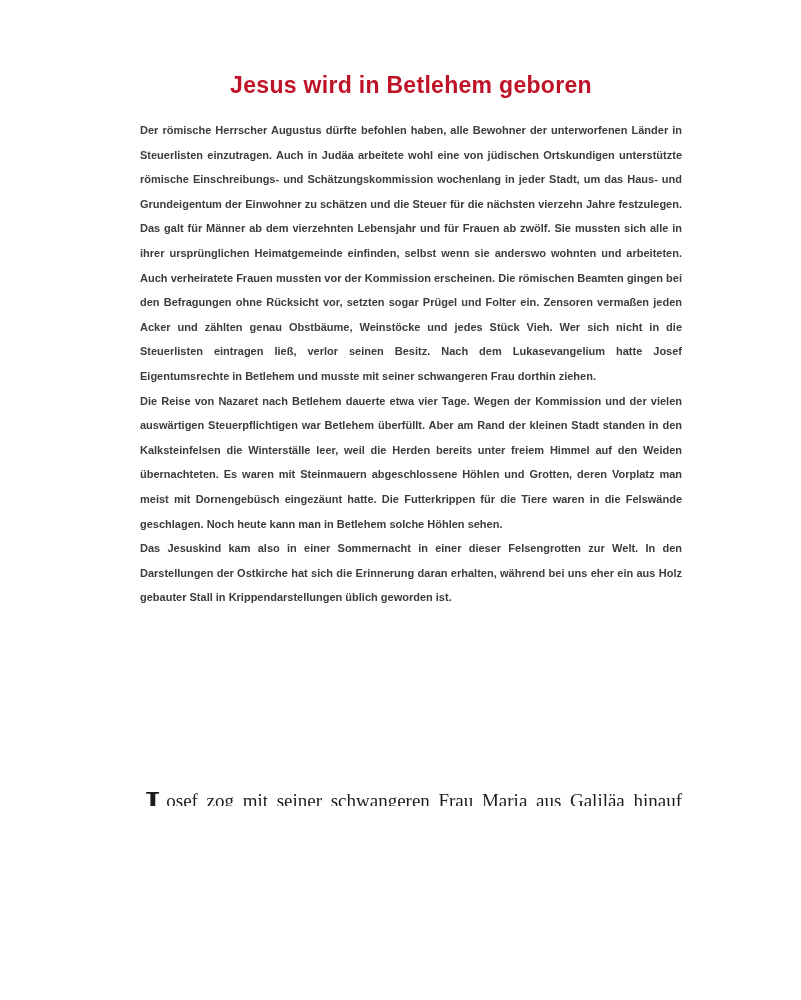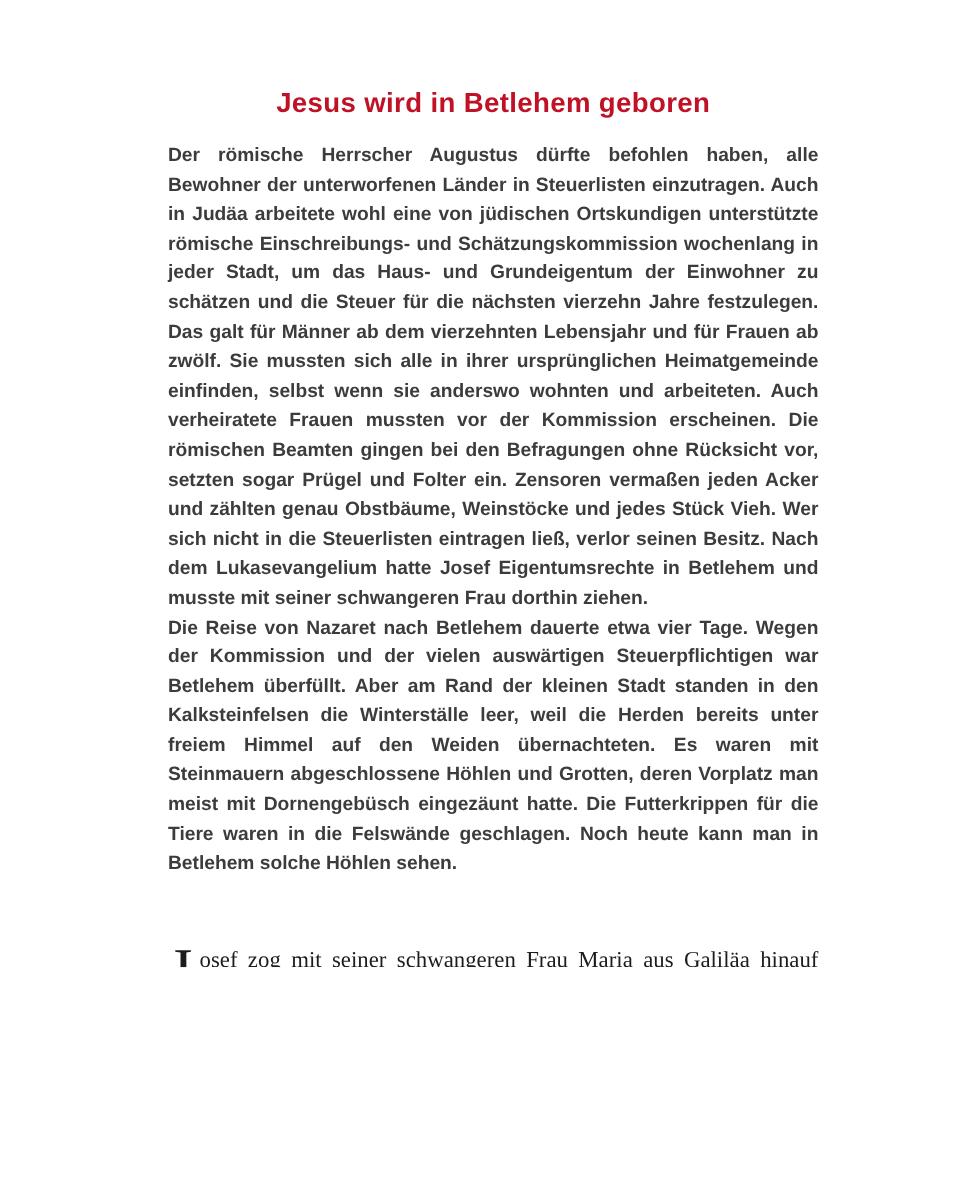"Der römische Herrscher Augustus dürfte" .body-text { font-size: 16px -> 11px }
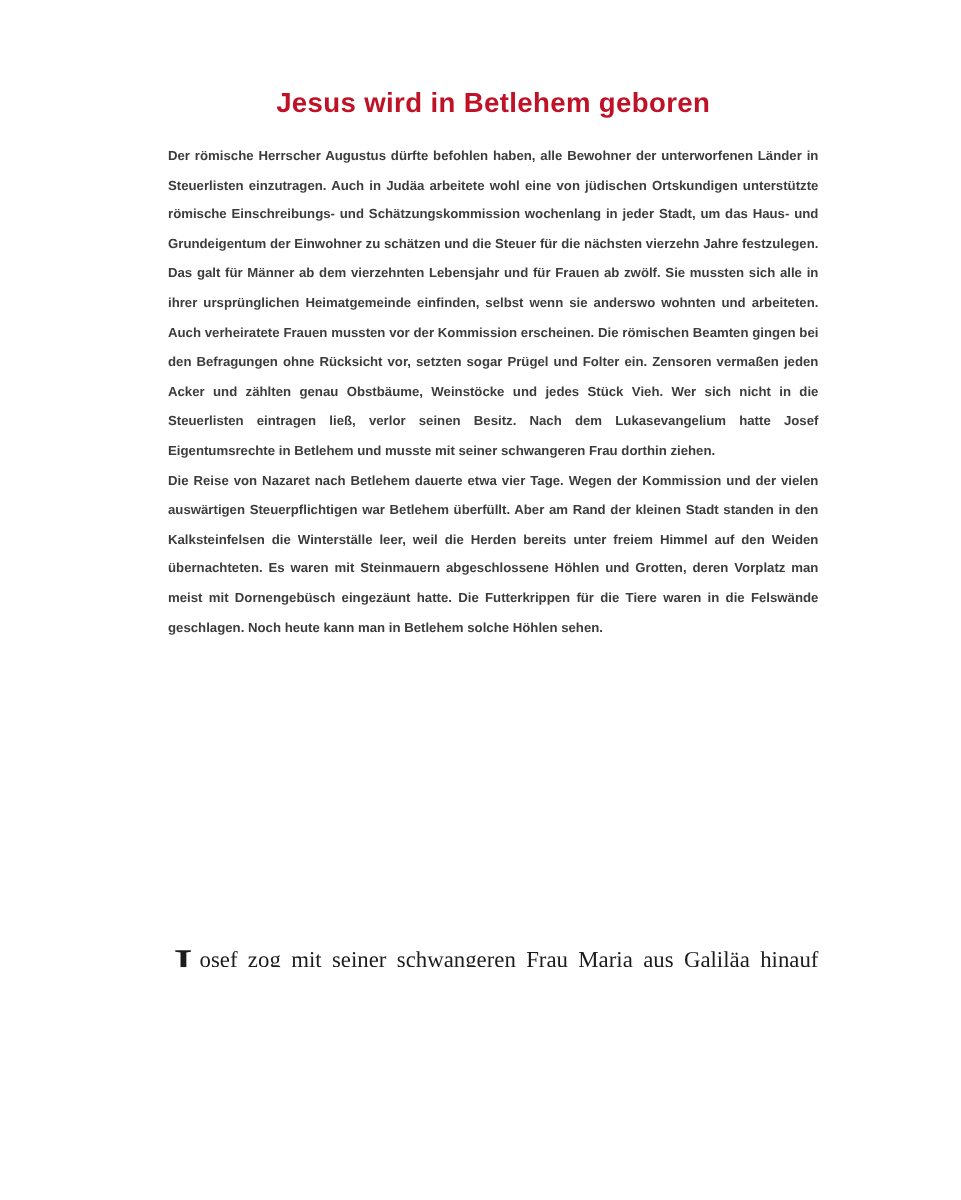"Das Jesuskind kam also in" p { html: none -> <p>Das Jesuskind kam also in einer Sommernacht in einer dieser Felsengrotten zur Welt. In den Darstellungen der Ostkirche hat sich die Erinnerung daran erhalten, während bei uns eher ein aus Holz gebauter Stall in Krippendarstellungen üblich geworden ist.</p> }
